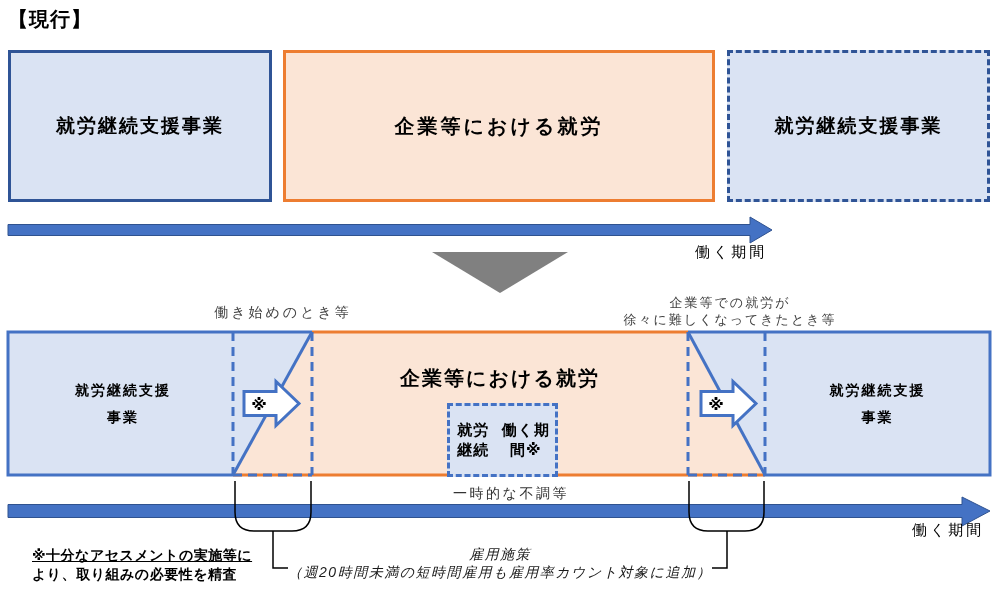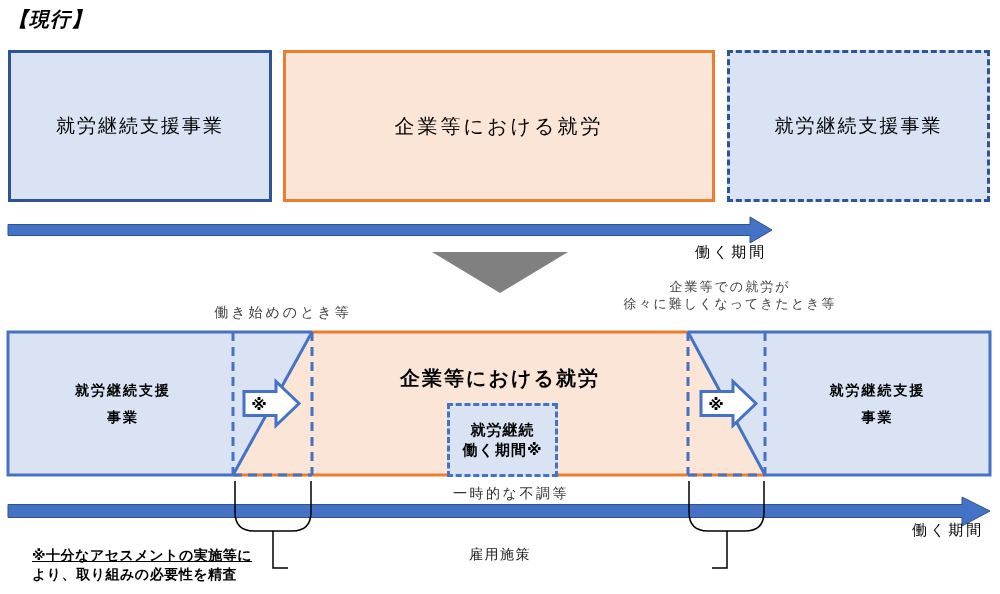"【現行】" .heading { font-style: italic -> none }
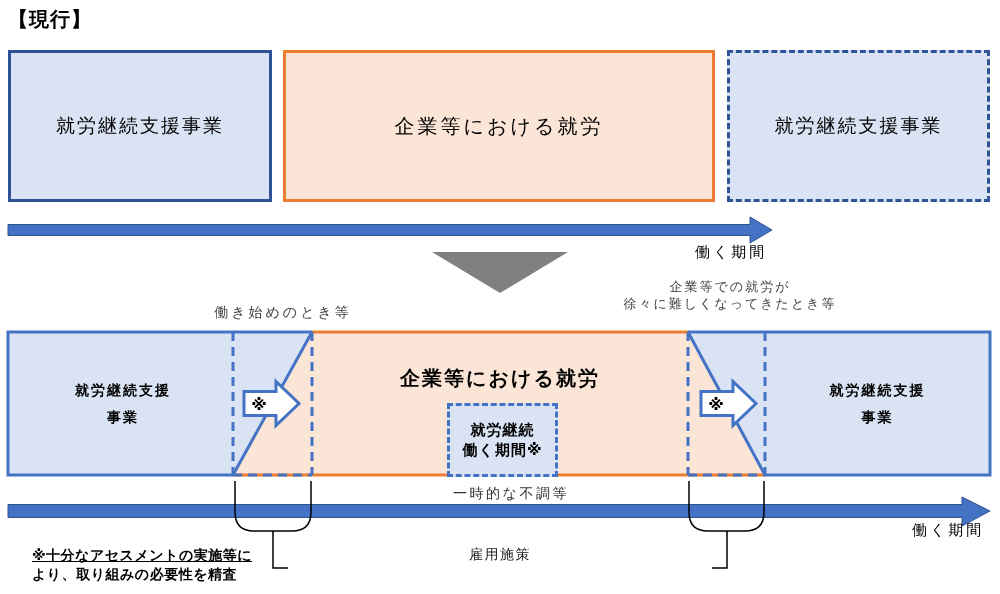"就労継続支援事業" .box { font-weight: normal -> bold }
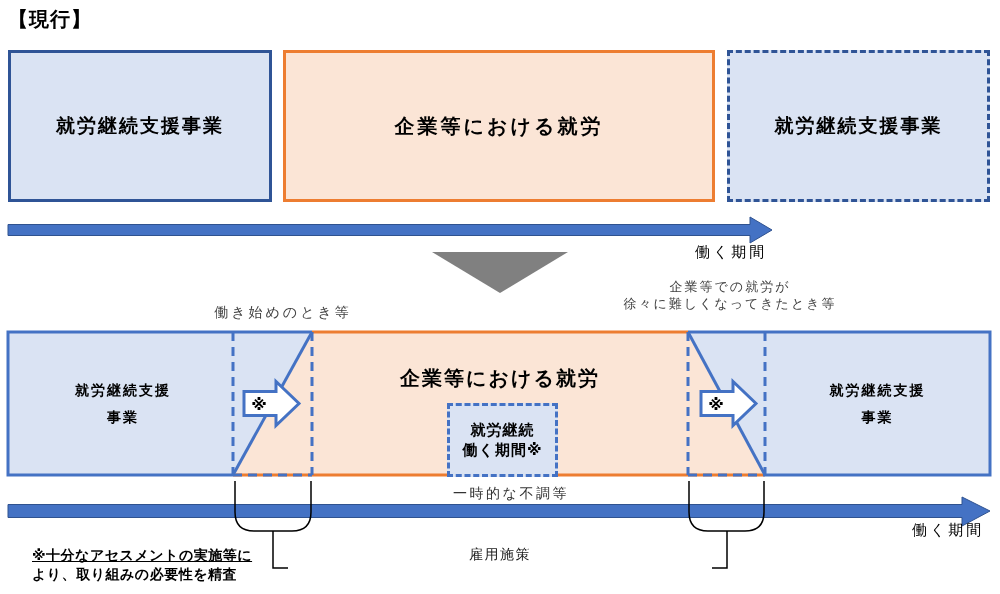"企業等での就労が" .annot-sm { margin-top: none -> 16px }
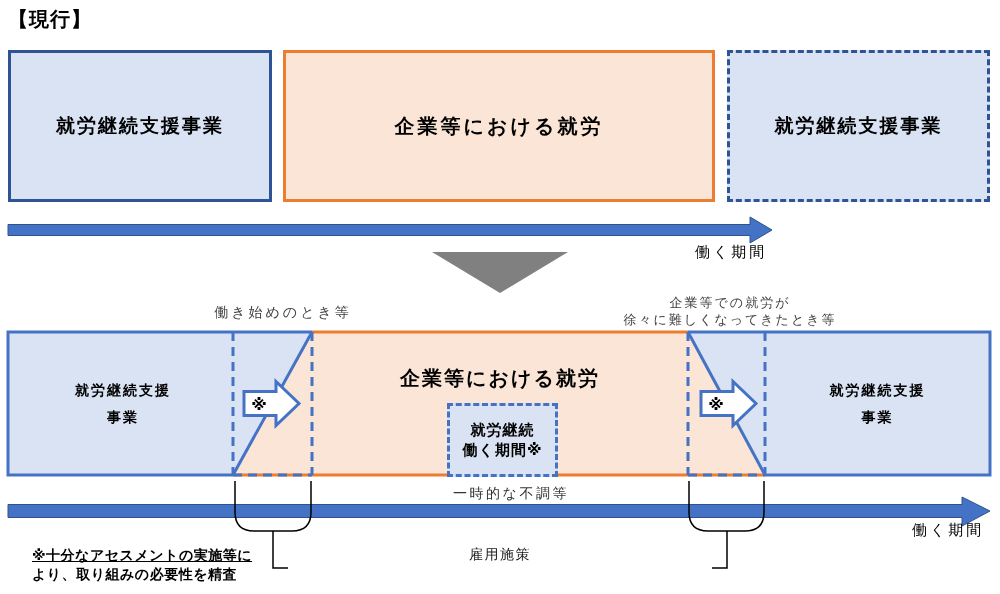"就労継続" .inner-box { flex-direction: column -> row }
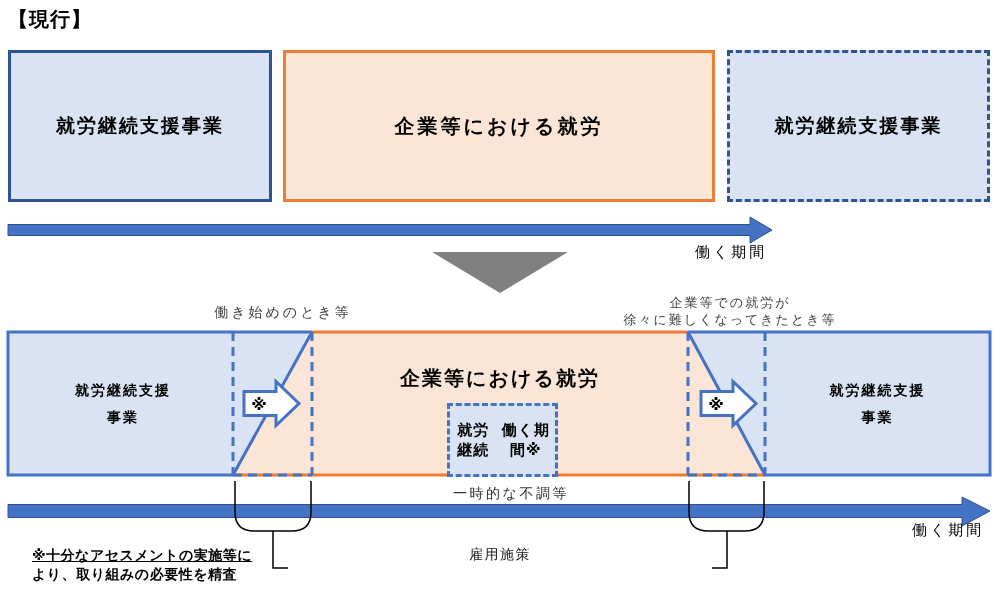"雇用施策" div.abs { font-style: none -> italic }
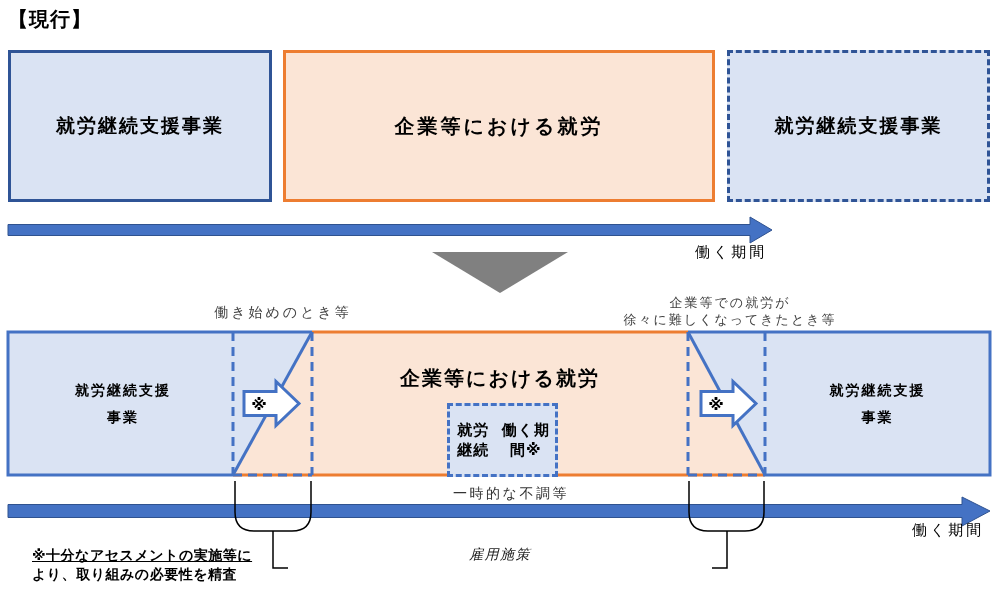"（週20時間未満の短時間雇用も雇用率カウント対象に追加）" span { html: none -> <span>（週20時間未満の短時間雇用も雇用率カウント対象に追加）</span> }
